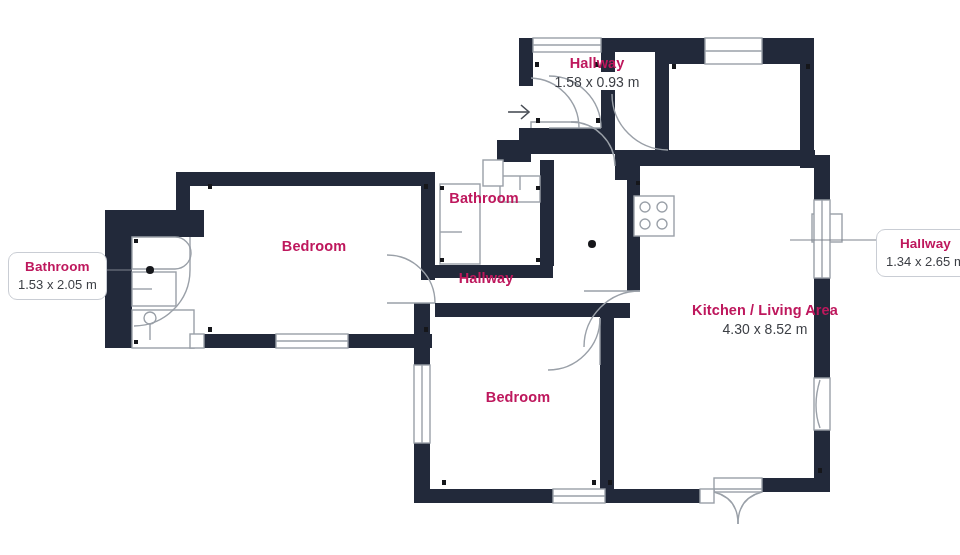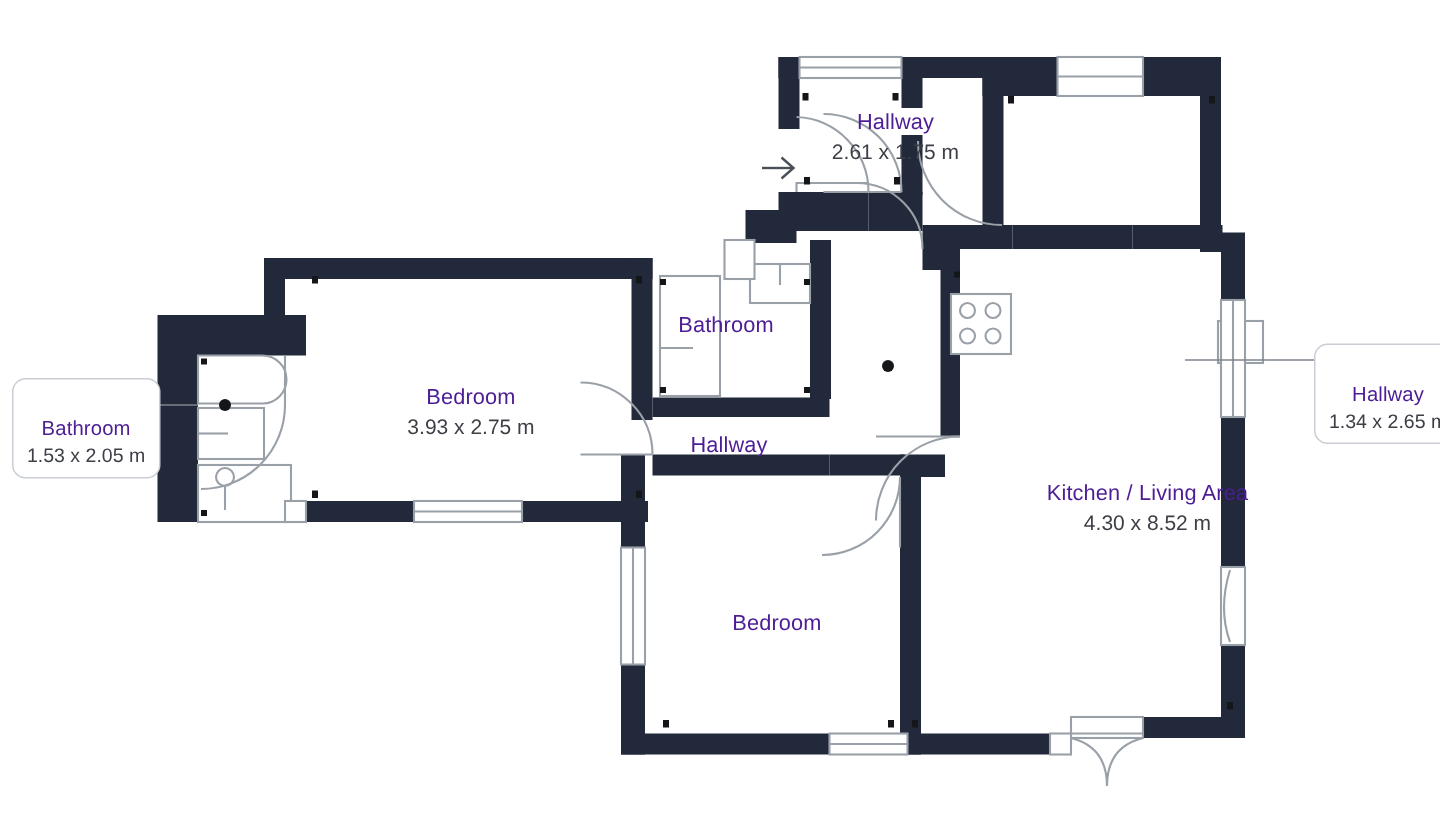"Hallway" .room-label .rl-name { color: #4c1d95 -> #be185d; font-weight: normal -> bold; margin-top: 19px -> none }
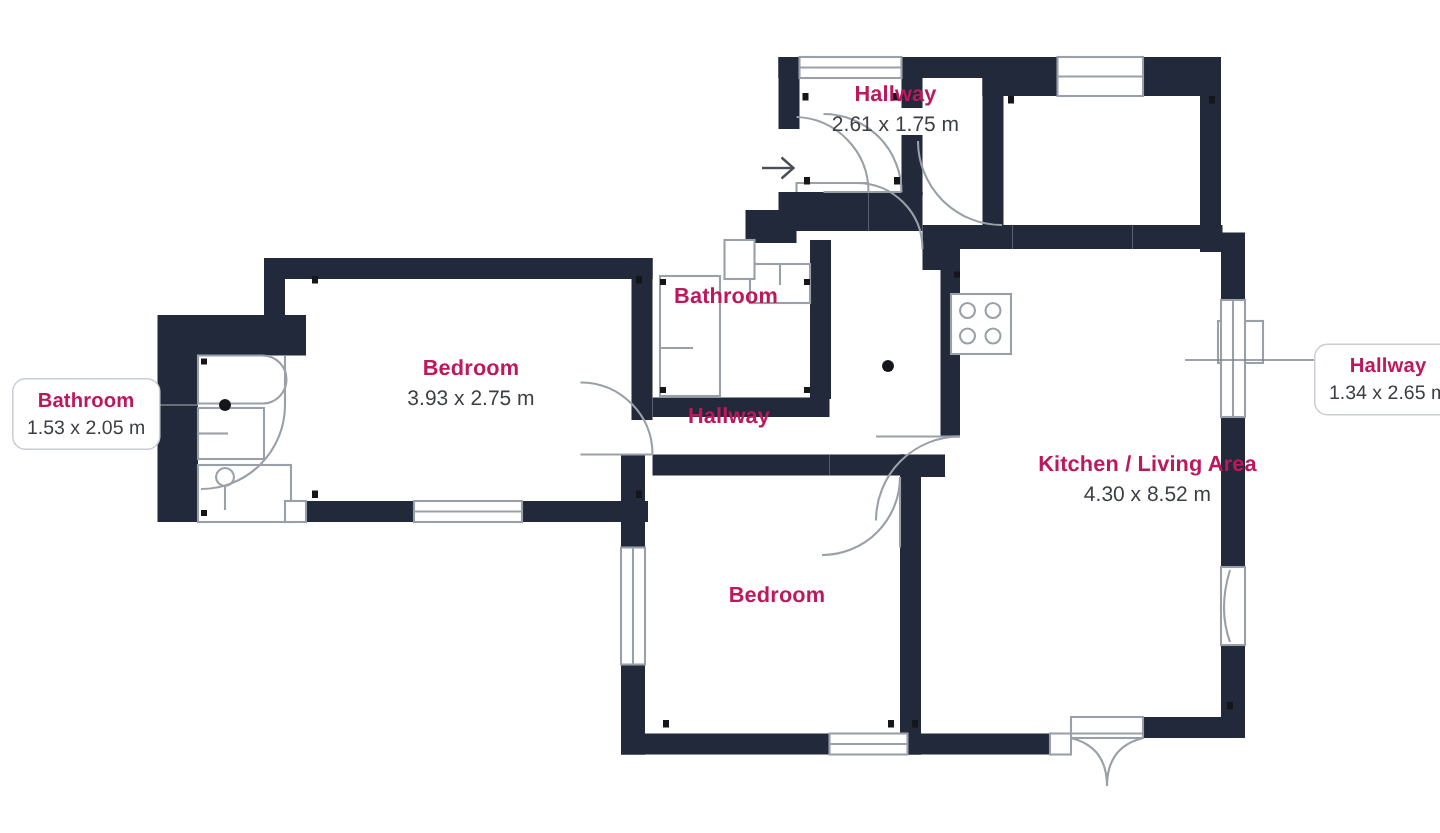"2.61 x 1.75 m" span.rl-dims { text: 2.61 x 1.75 -> 1.58 x 0.93 }
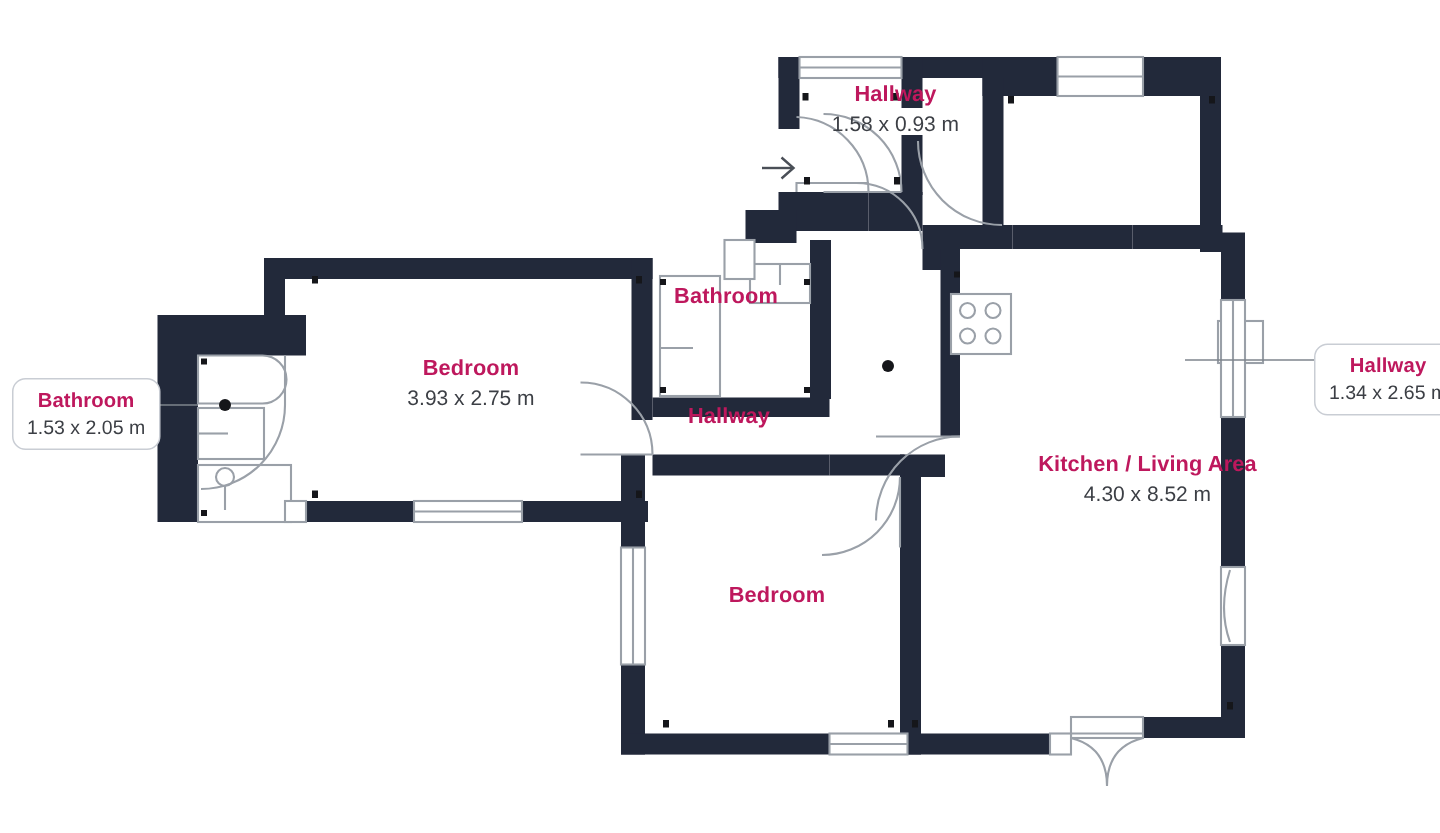"3.93 x 2.75 m" span.rl-dims { html: <span>3.93 x 2.75 m</span> -> none }
